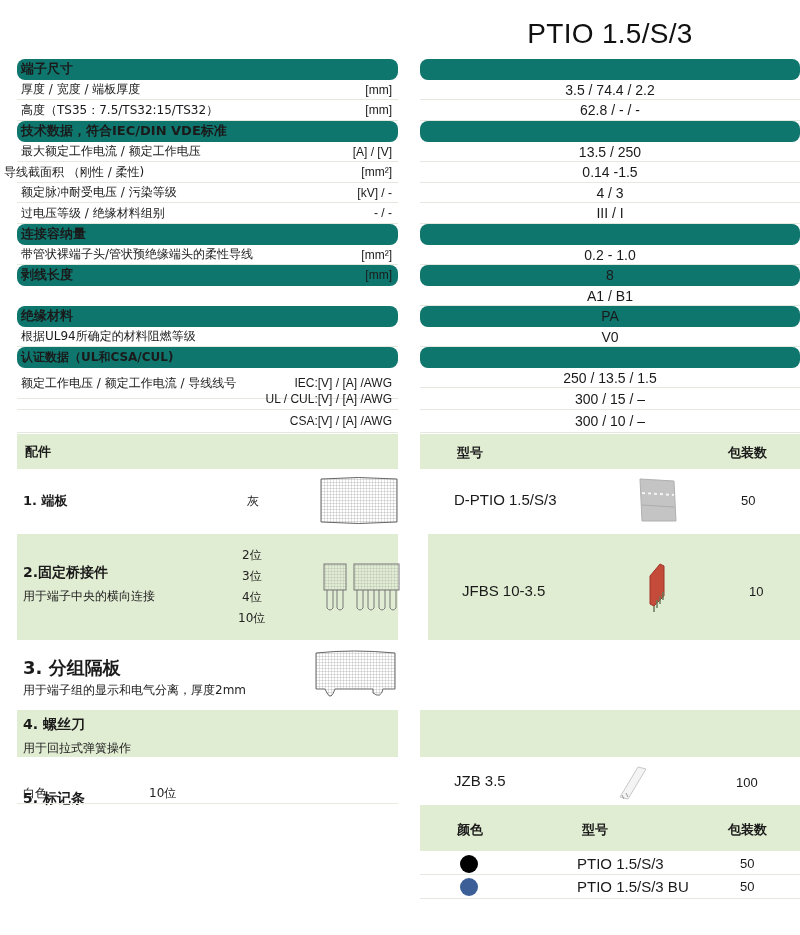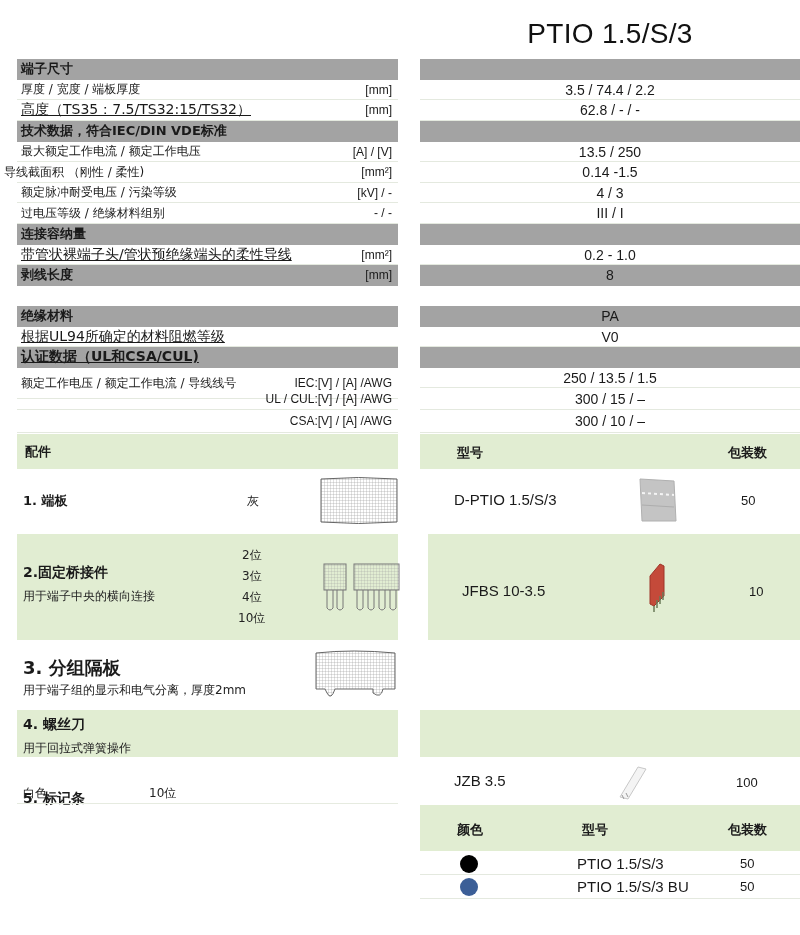"端子尺寸" .row.green { background: #a3a3a3 -> #0f766e; border-radius: none -> 8px }
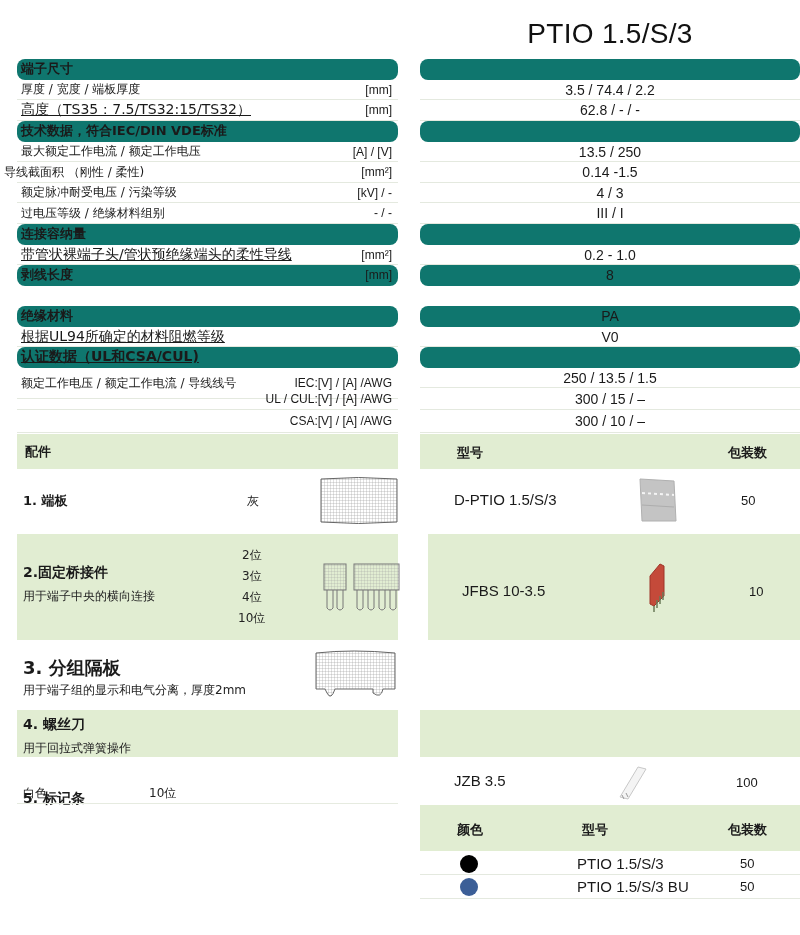"高度（TS35：7.5/TS32:15/TS32）" .fs14 { font-size: 14px -> 12px; text-decoration: underline -> none }
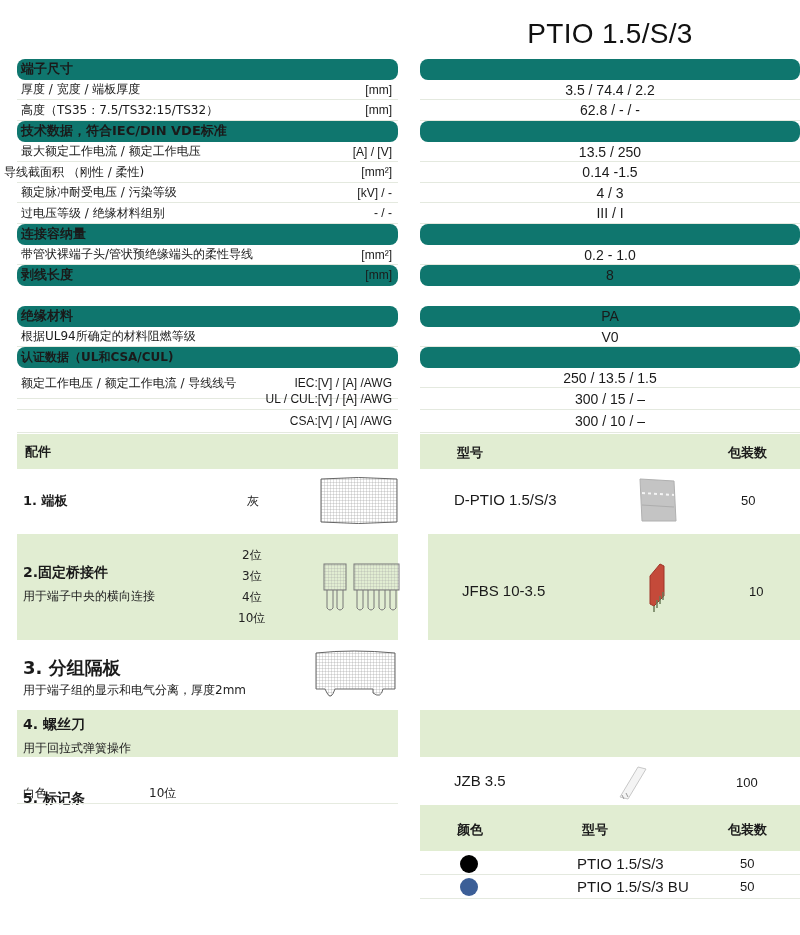"A1 / B1" div.row { html: none -> <div> <span>A1 / B1</span> </div> }
